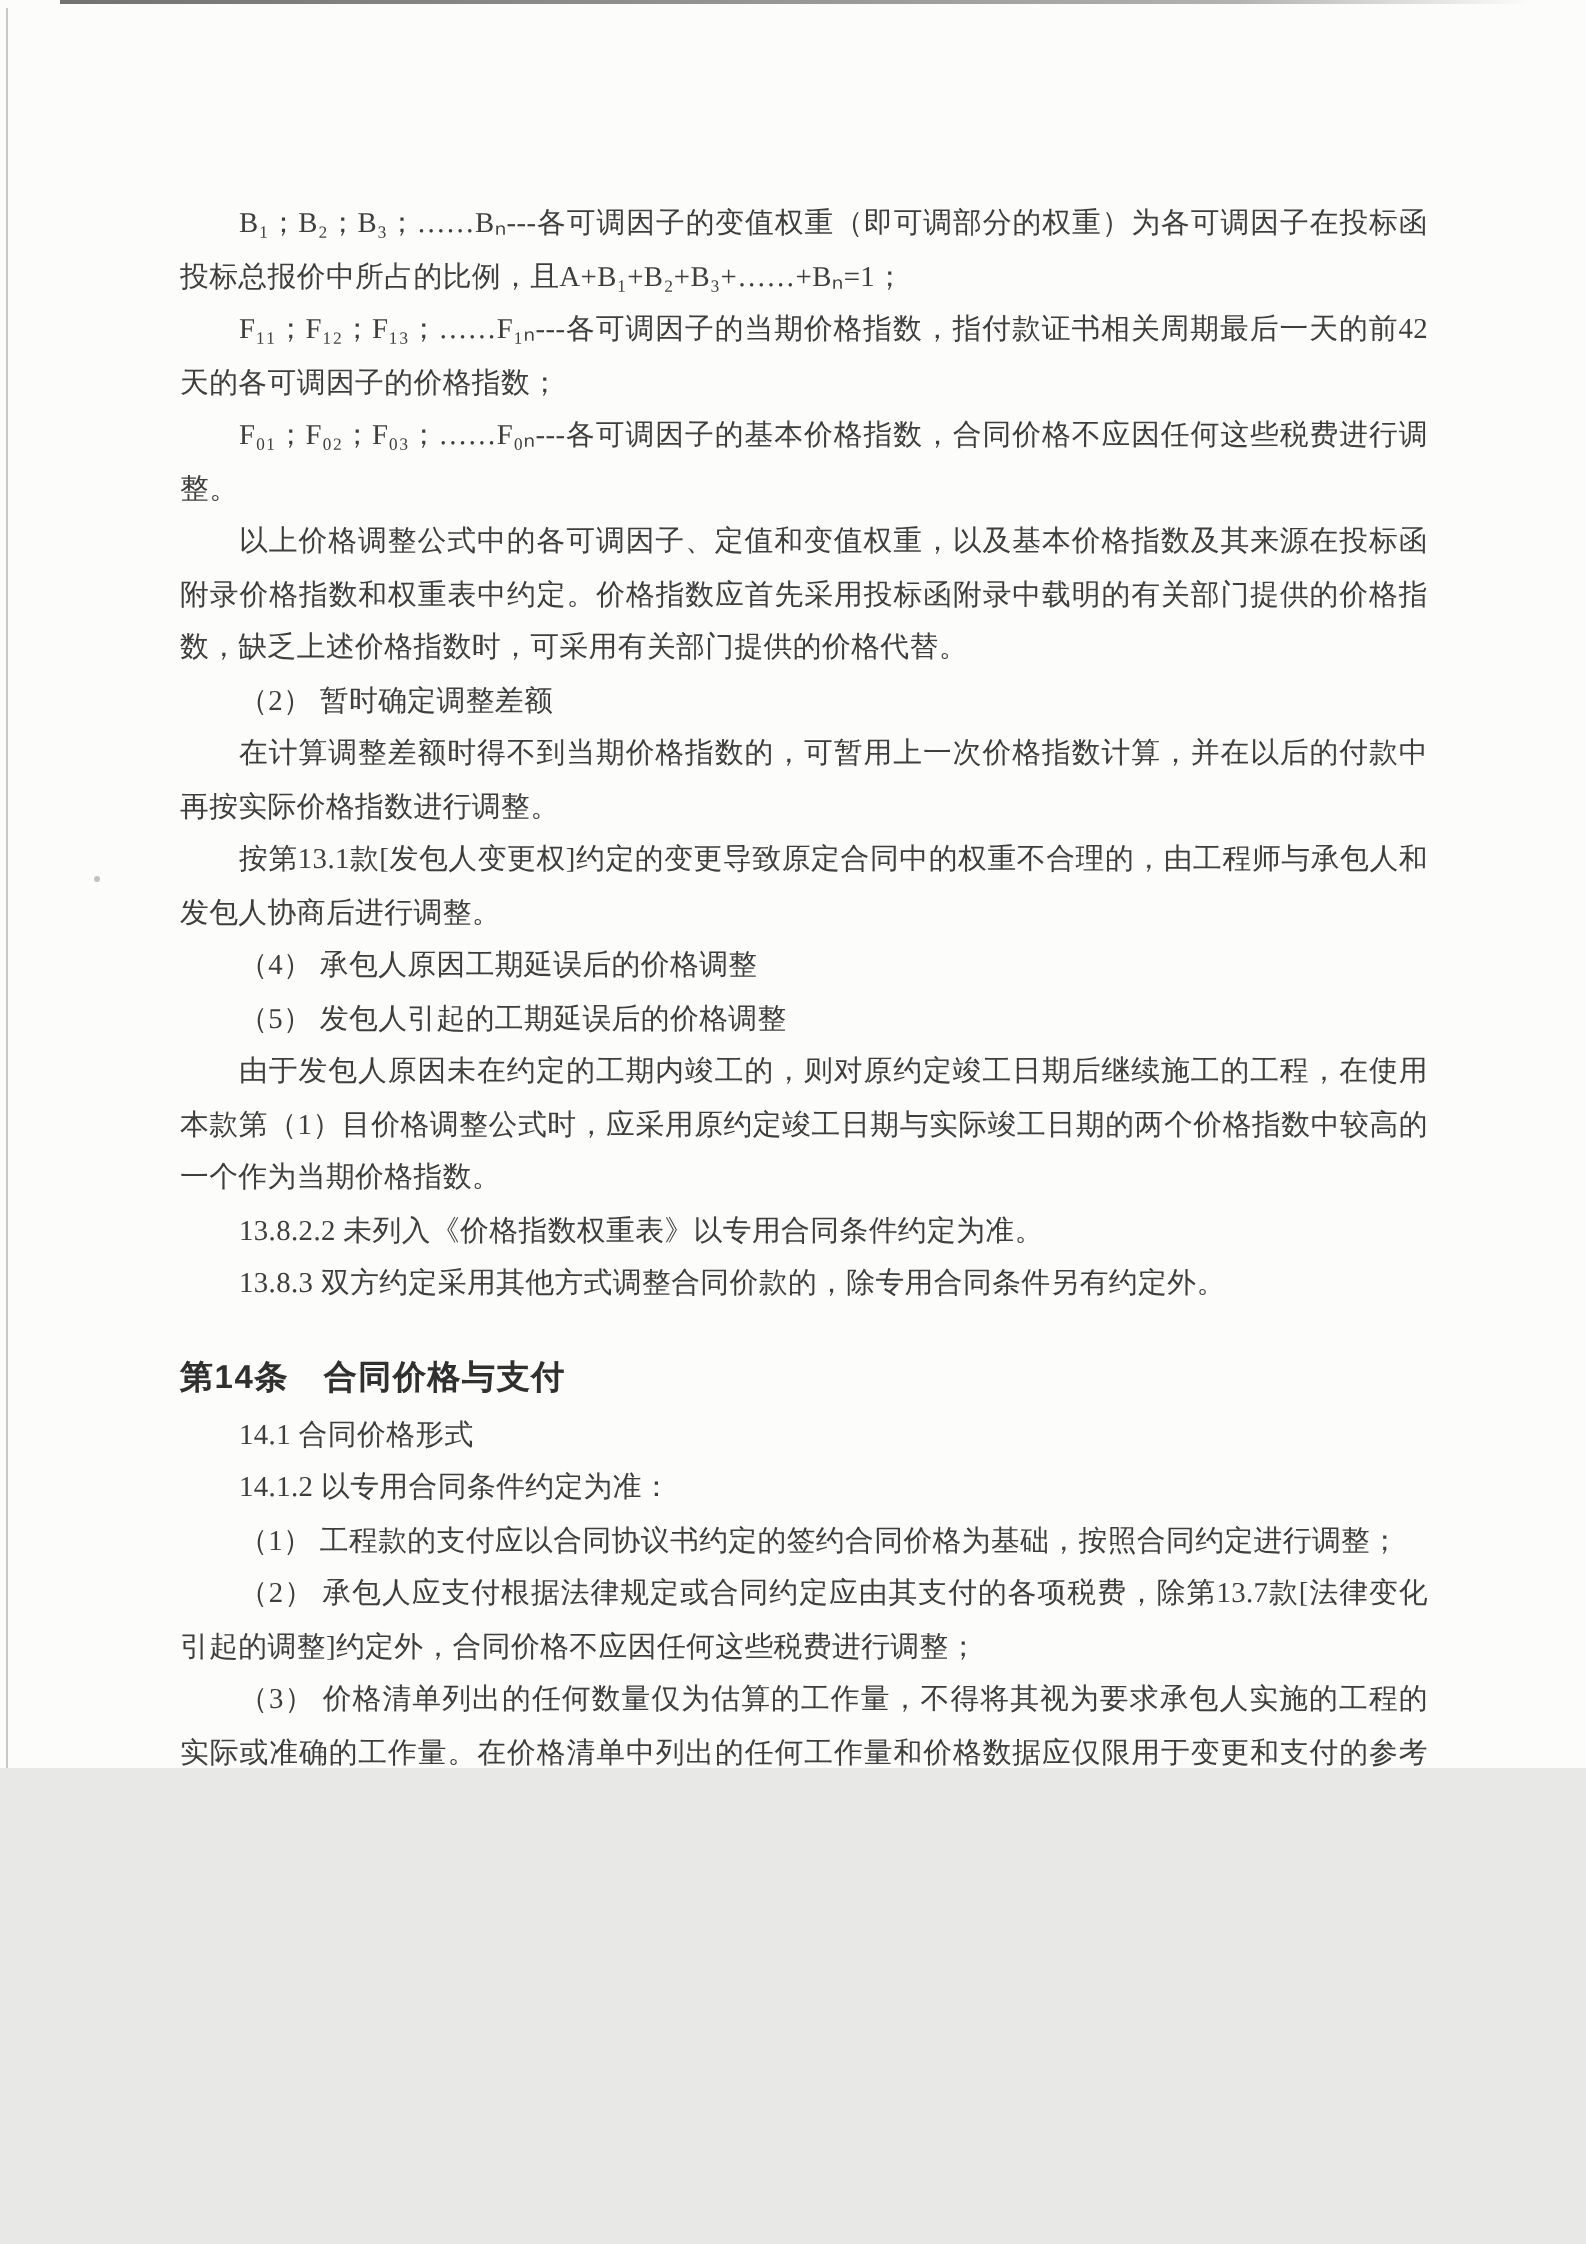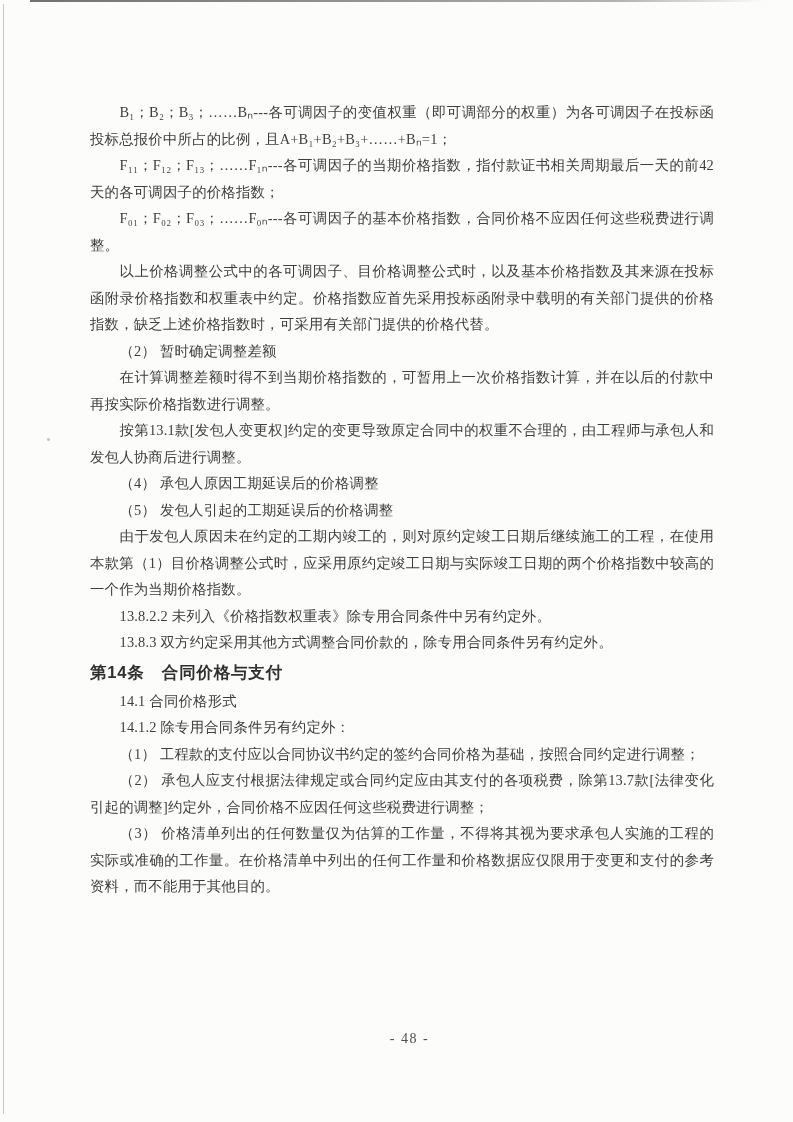"B₁；B₂；B₃；……Bₙ---各可调因子的变值权重（即可调部分的权重）为各可调" .page { height: 1122px -> 884px }
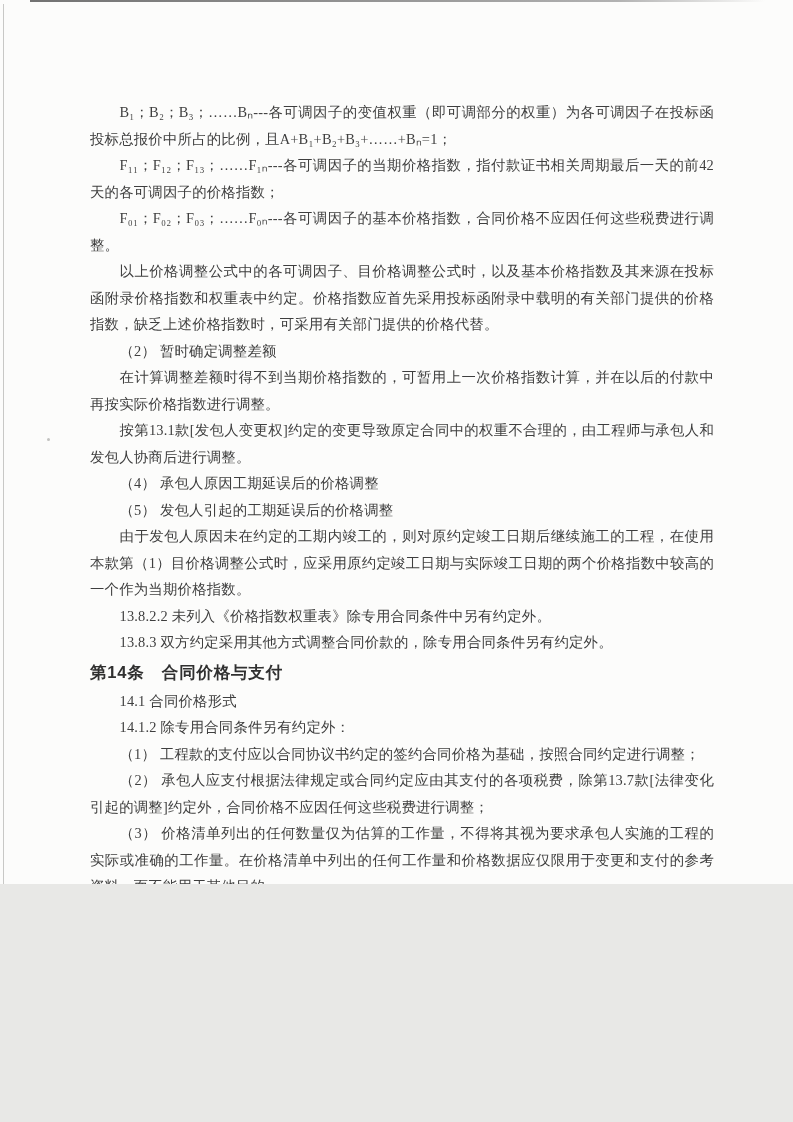"以上价格调整公式中的各可调因子、目价格调整公式时，以及基本价格指数及其来源在投标" p.para { text: 目价格调整公式时 -> 定值和变值权重 }
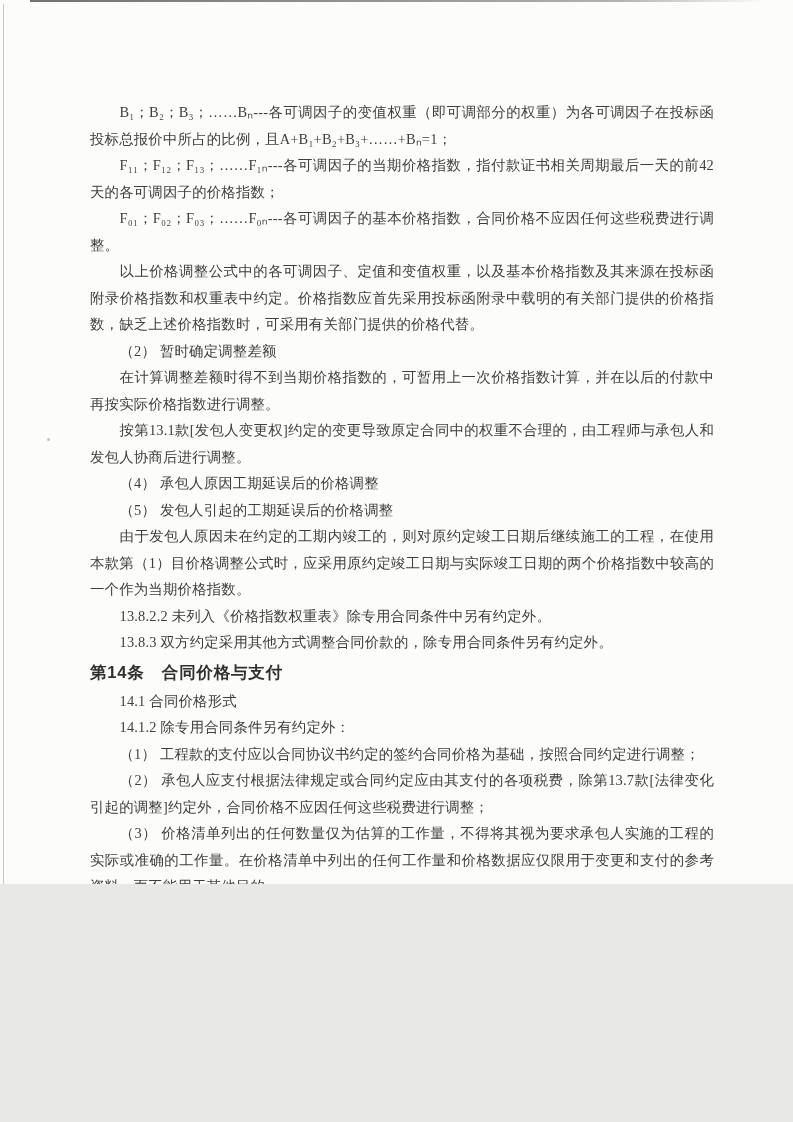"13.8.2.2 未列入《价格指数权重表》除专用合同条件中另有约定外。" p.para { text: 除专用合同条件中另有约定外 -> 以专用合同条件约定为准 }
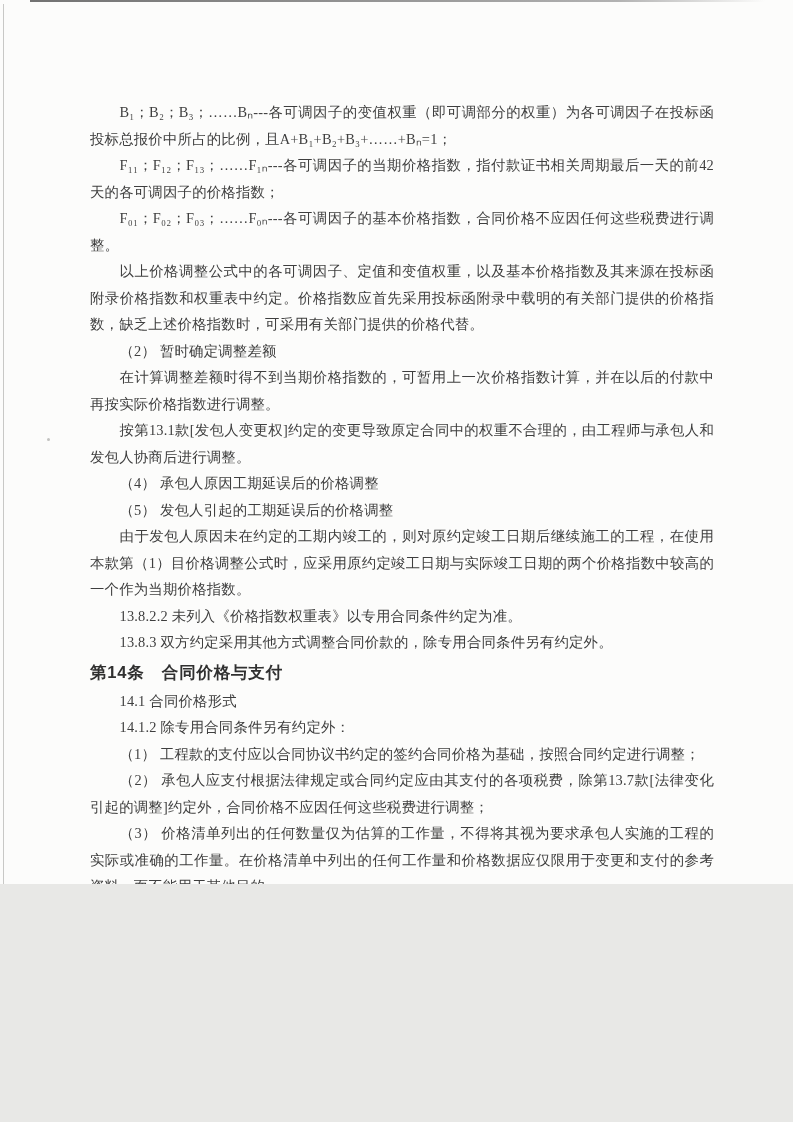"第14条 合同价格与支付" .heading { margin: 3px 0 2px 0 -> 20px 0 2px 0 }
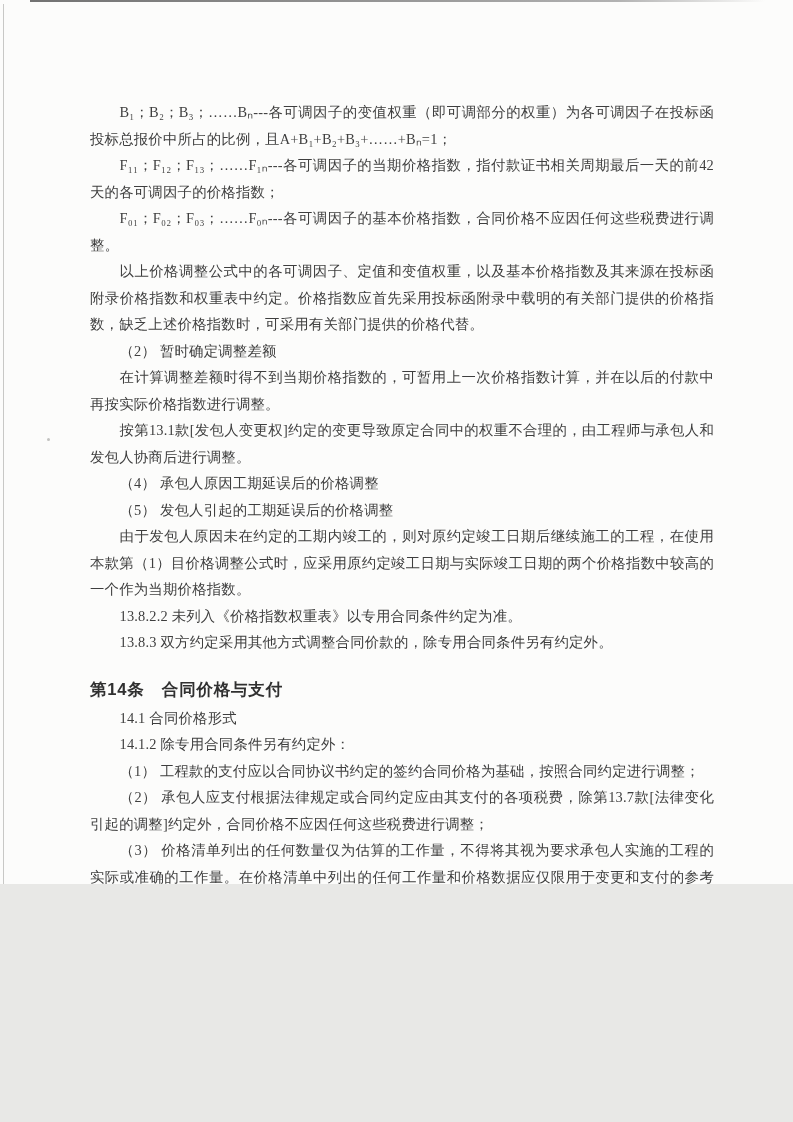"14.1.2 除专用合同条件另有约定外：" p.para { text: 除专用合同条件另有约定外 -> 以专用合同条件约定为准 }
